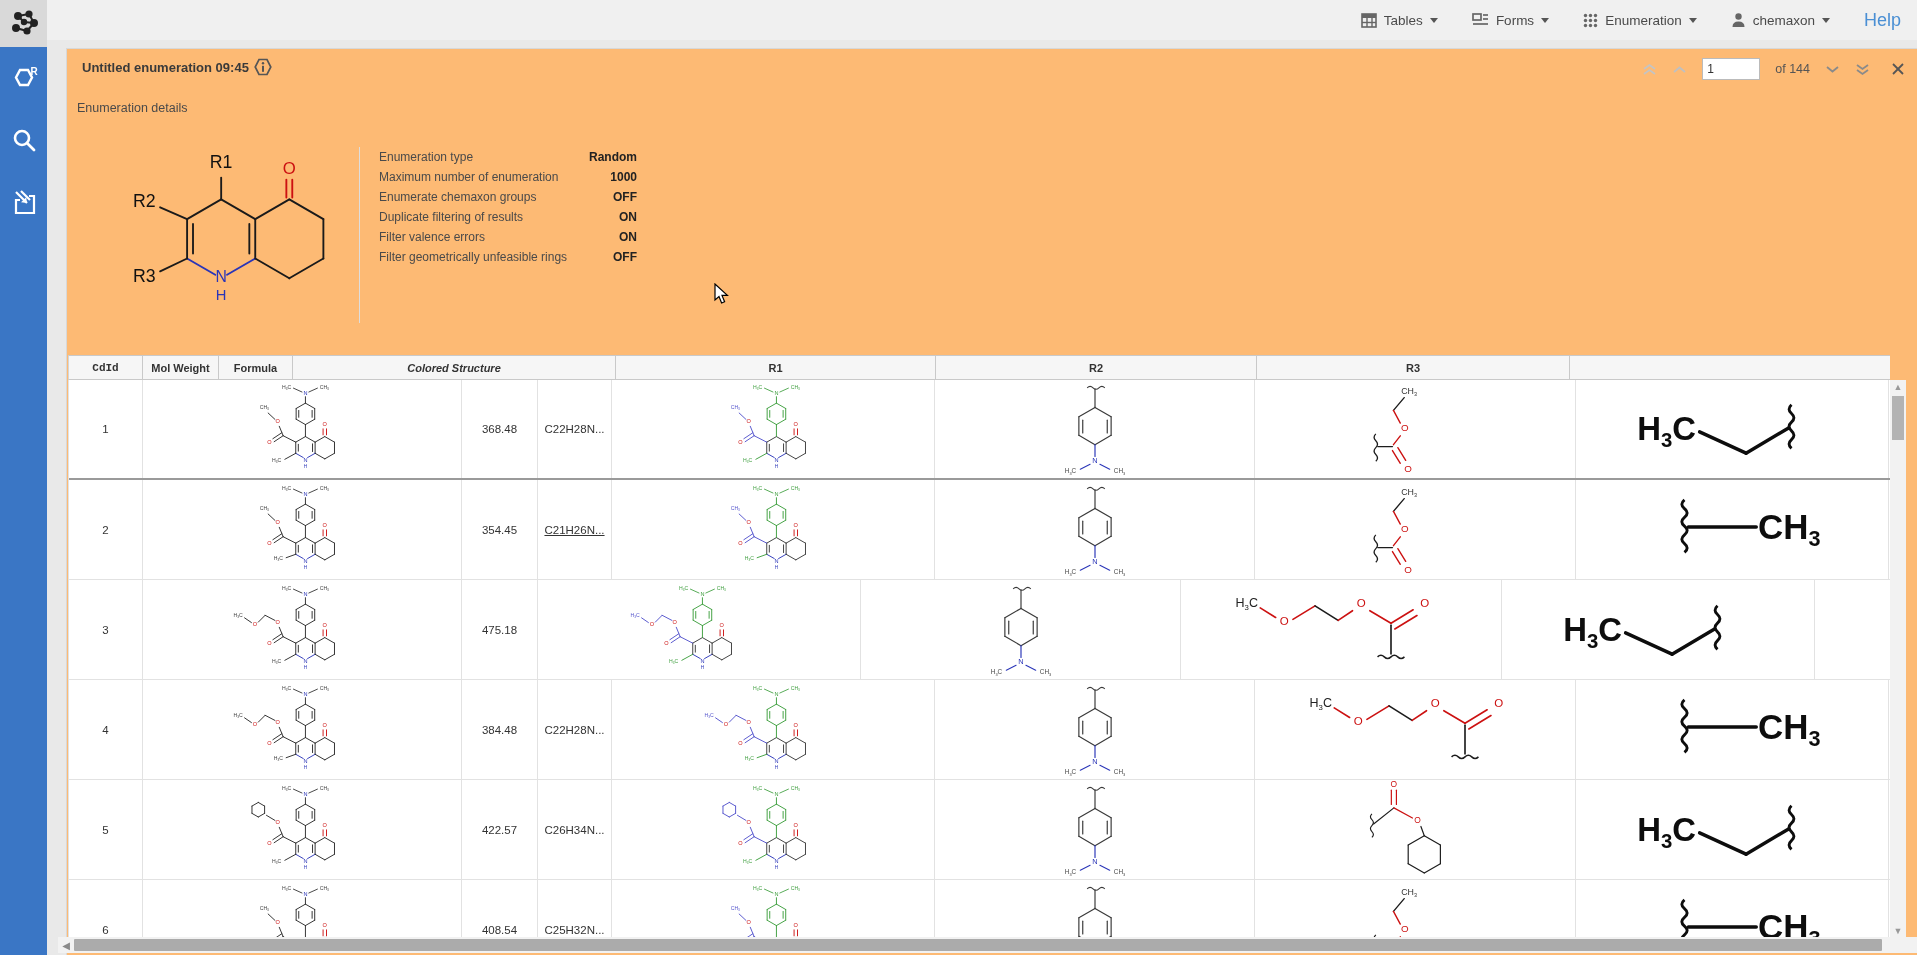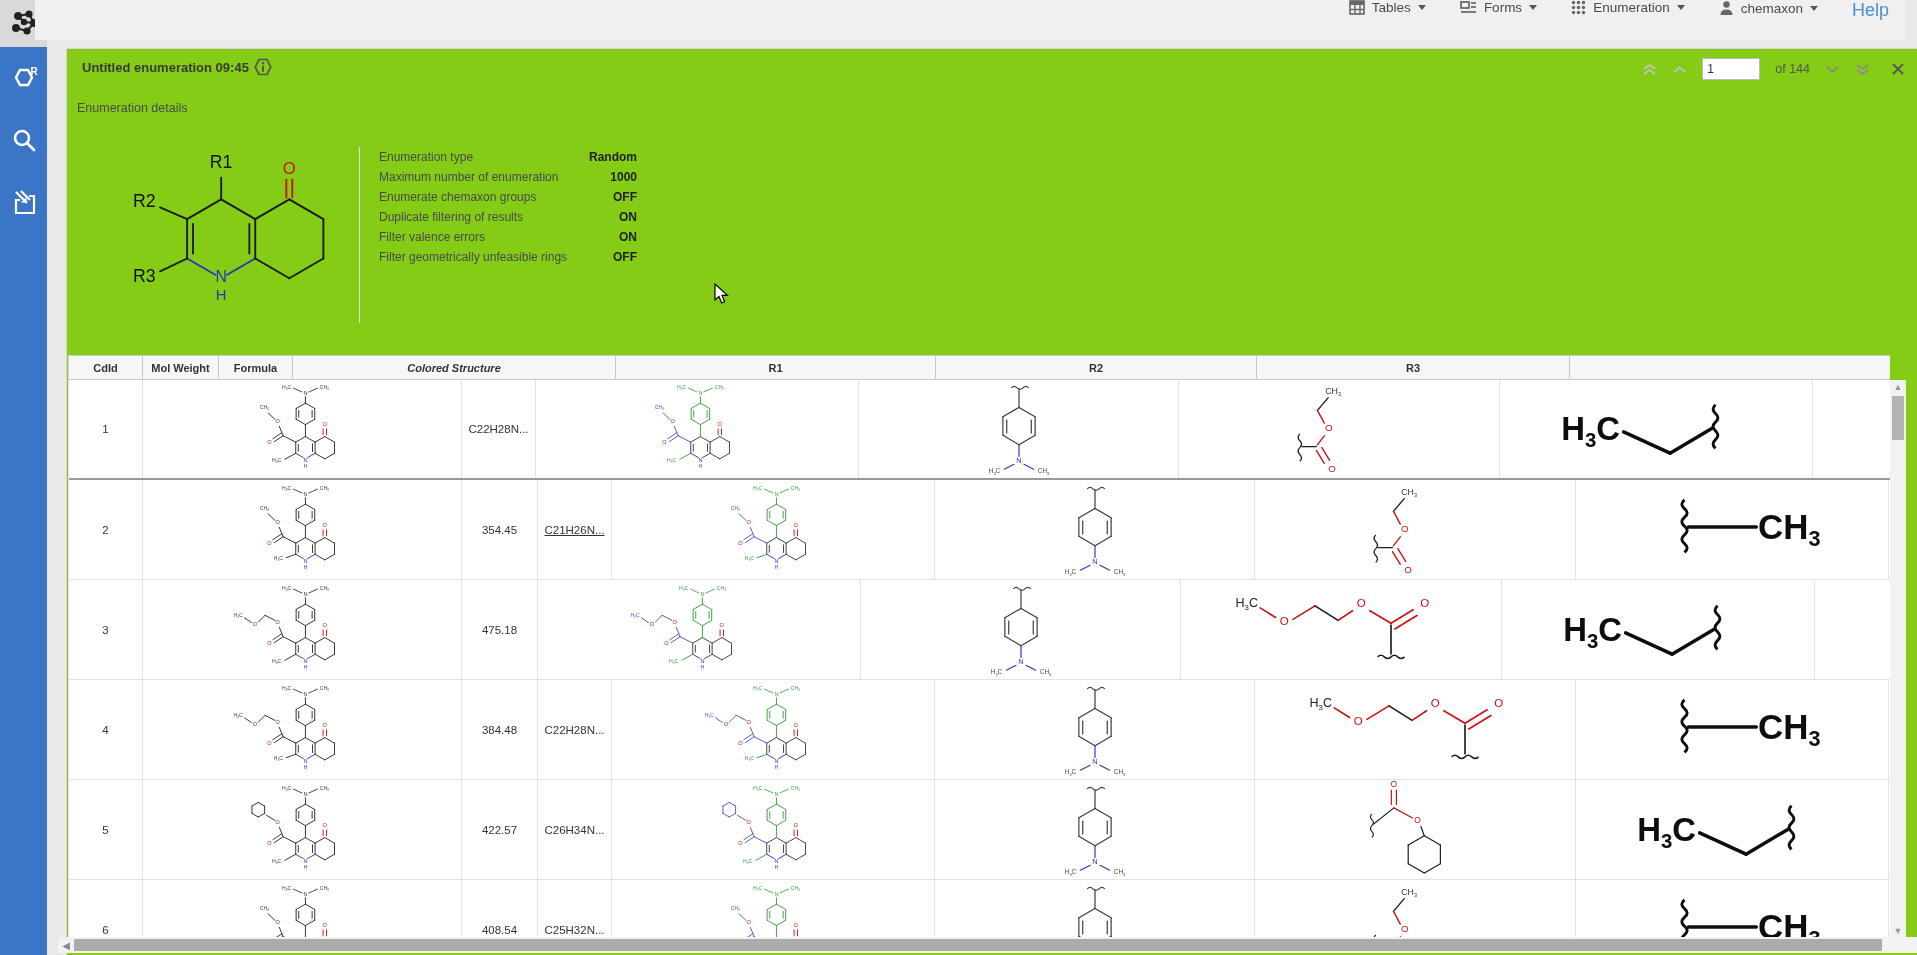"Tables" .topbar { align-items: flex-start -> center; left: 35px -> 47px }
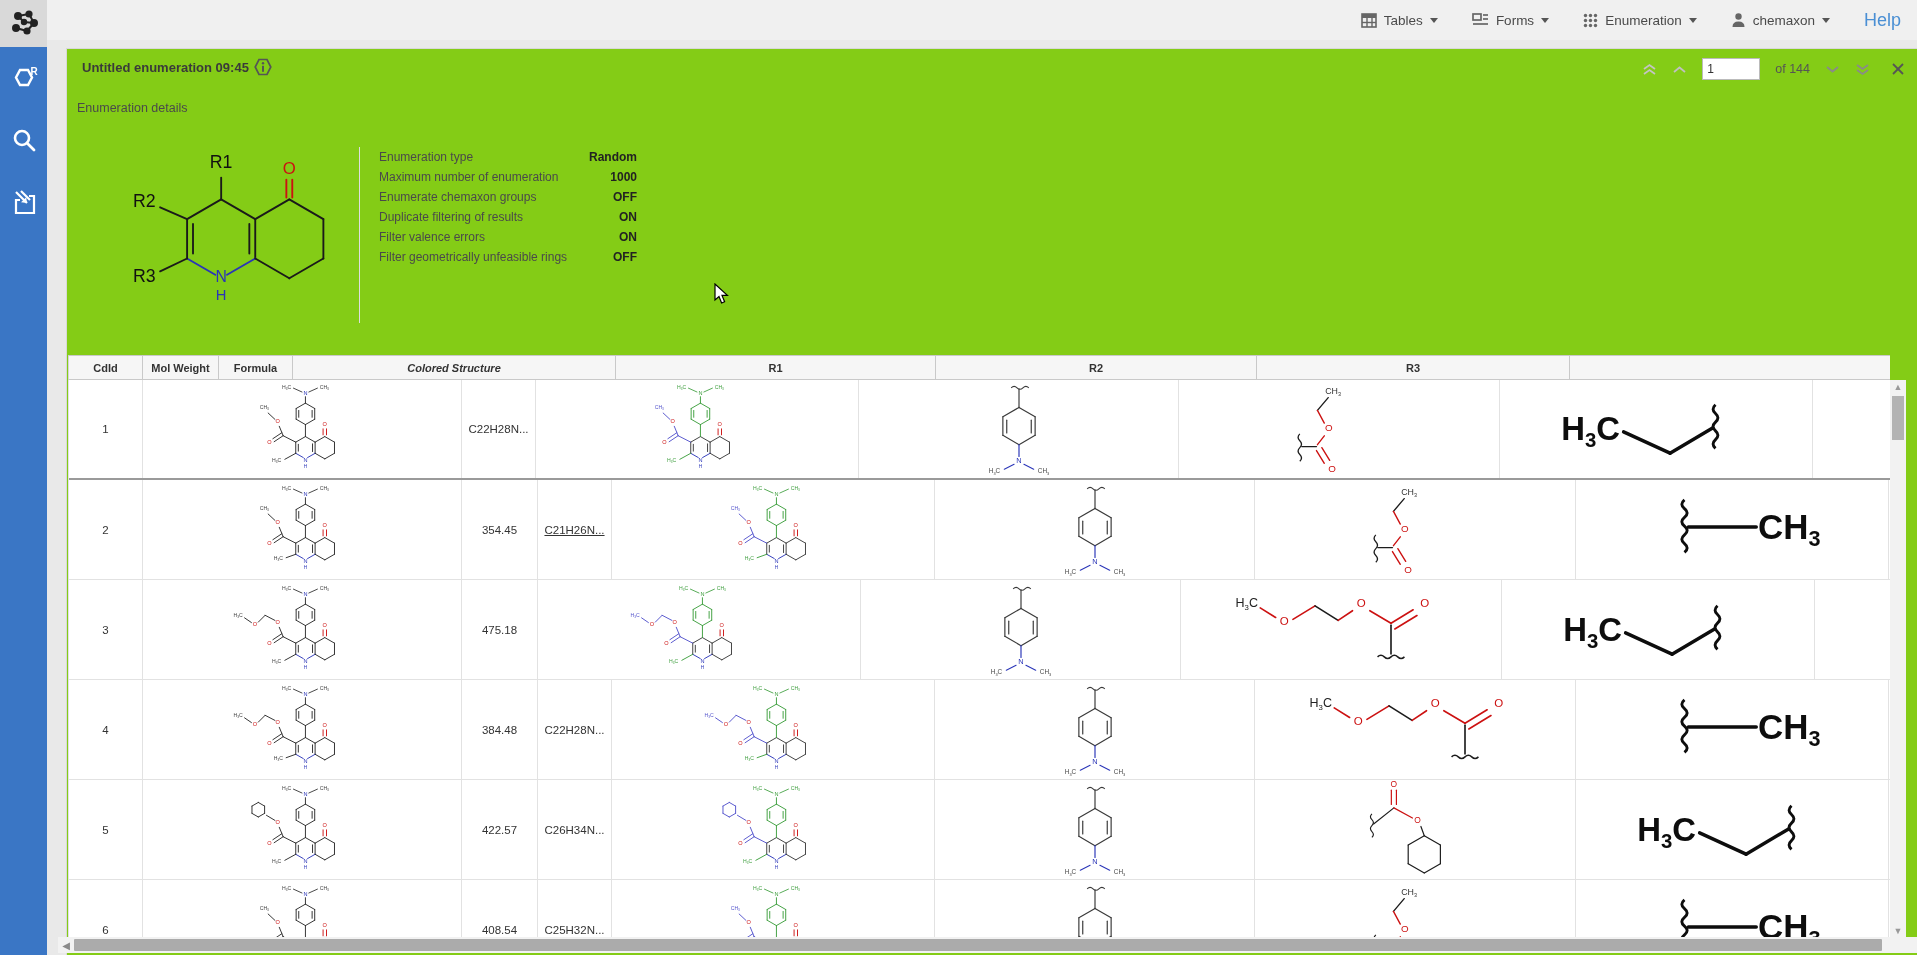"Untitled enumeration 09:45" .card { background: #84cc16 -> #fdba74 }
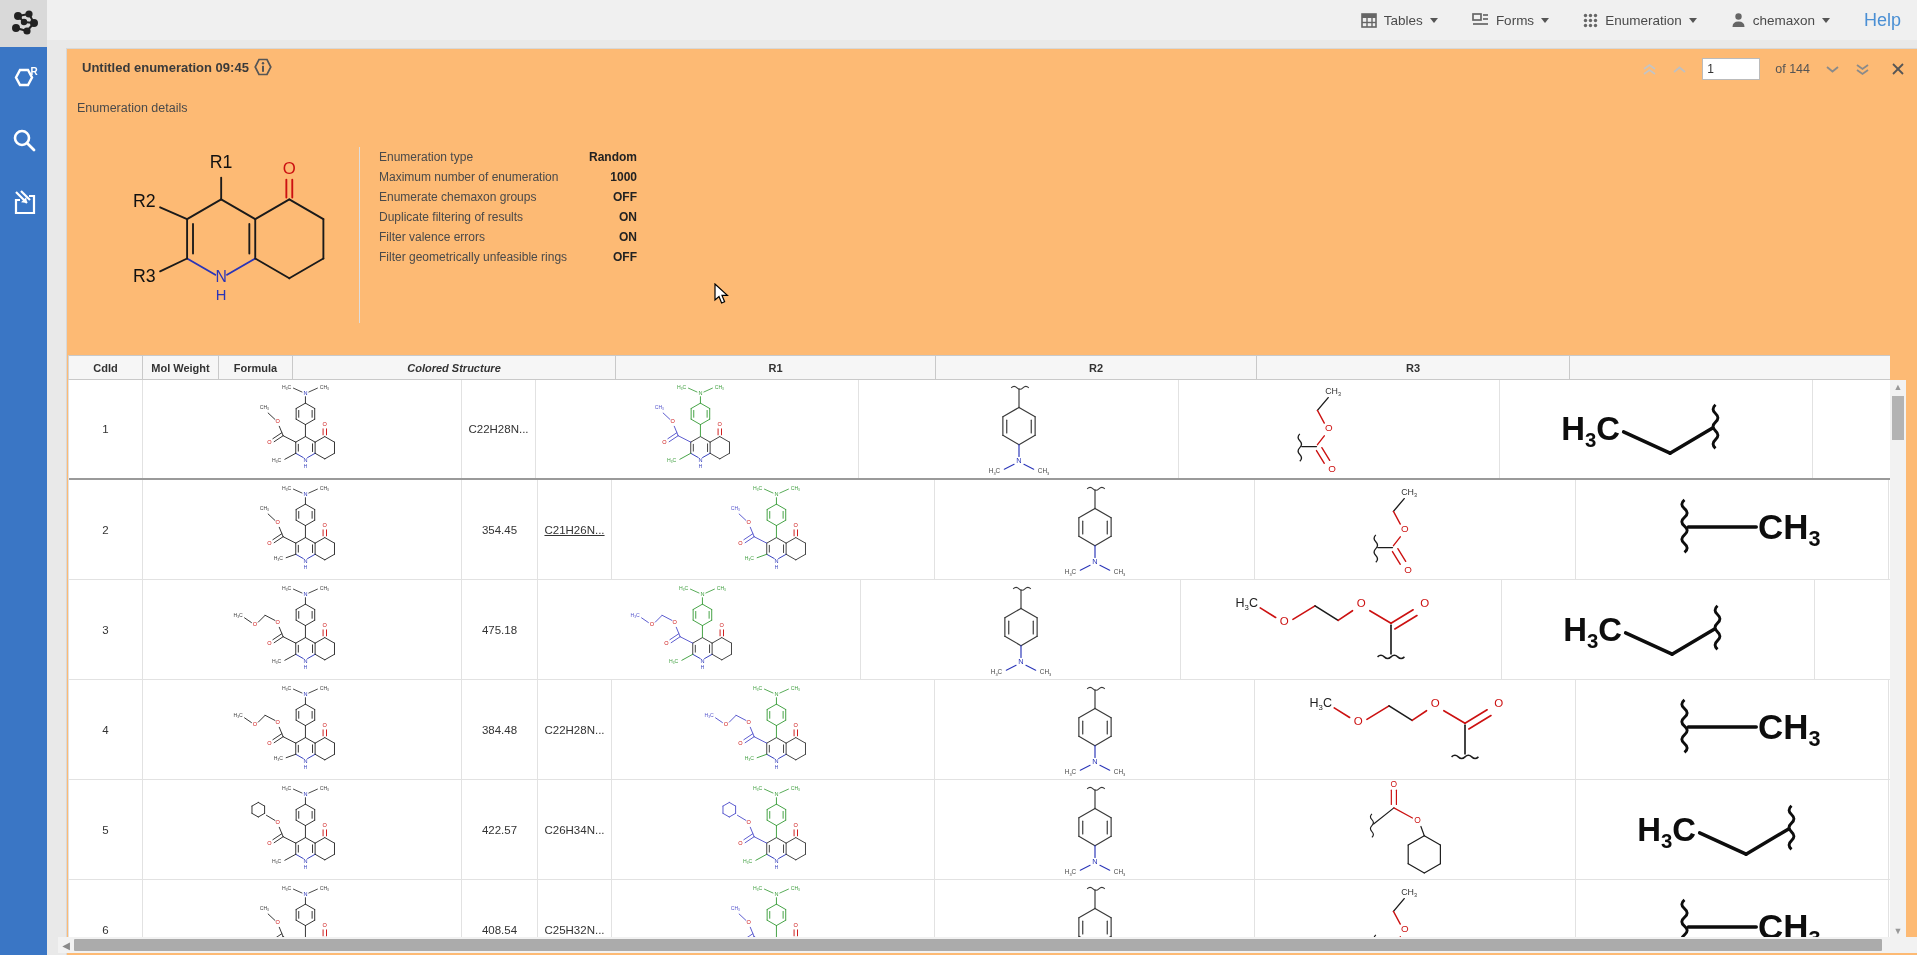"CdId" div.th { font-family: none -> Liberation Mono, monospace }
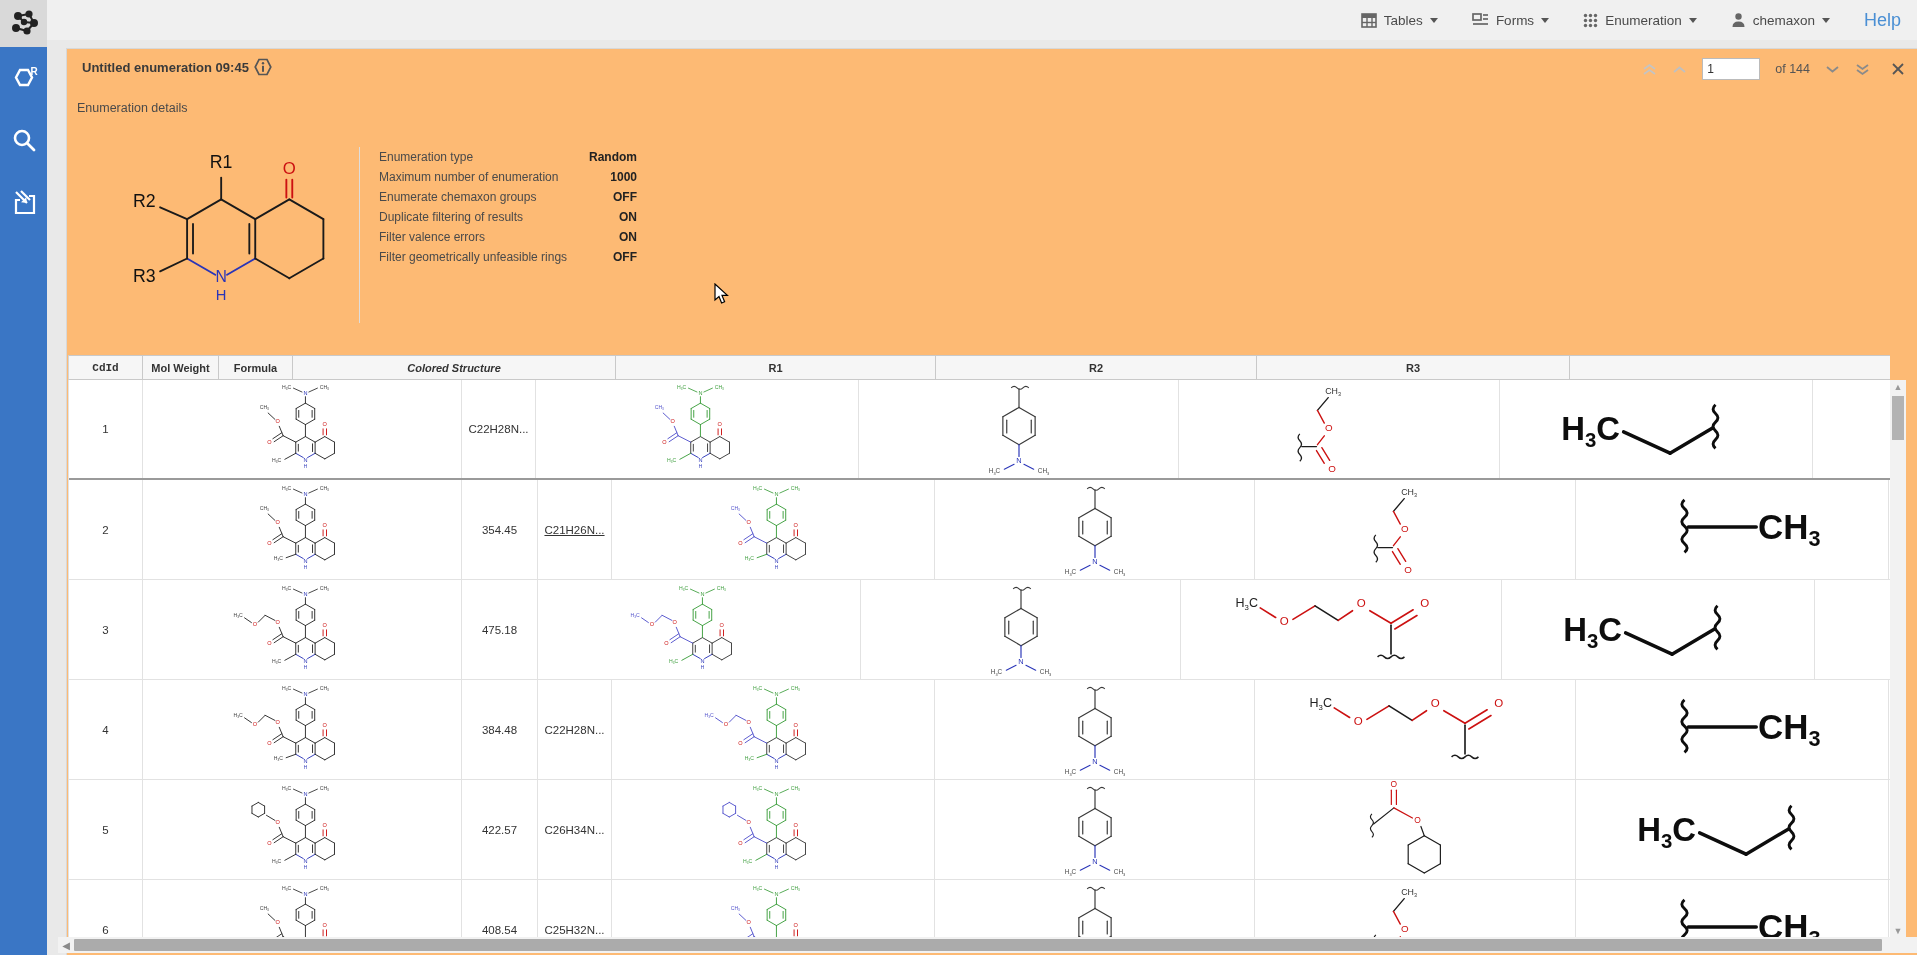"368.48" div.td { html: none -> <div> <span>368.48</span> </div> }
